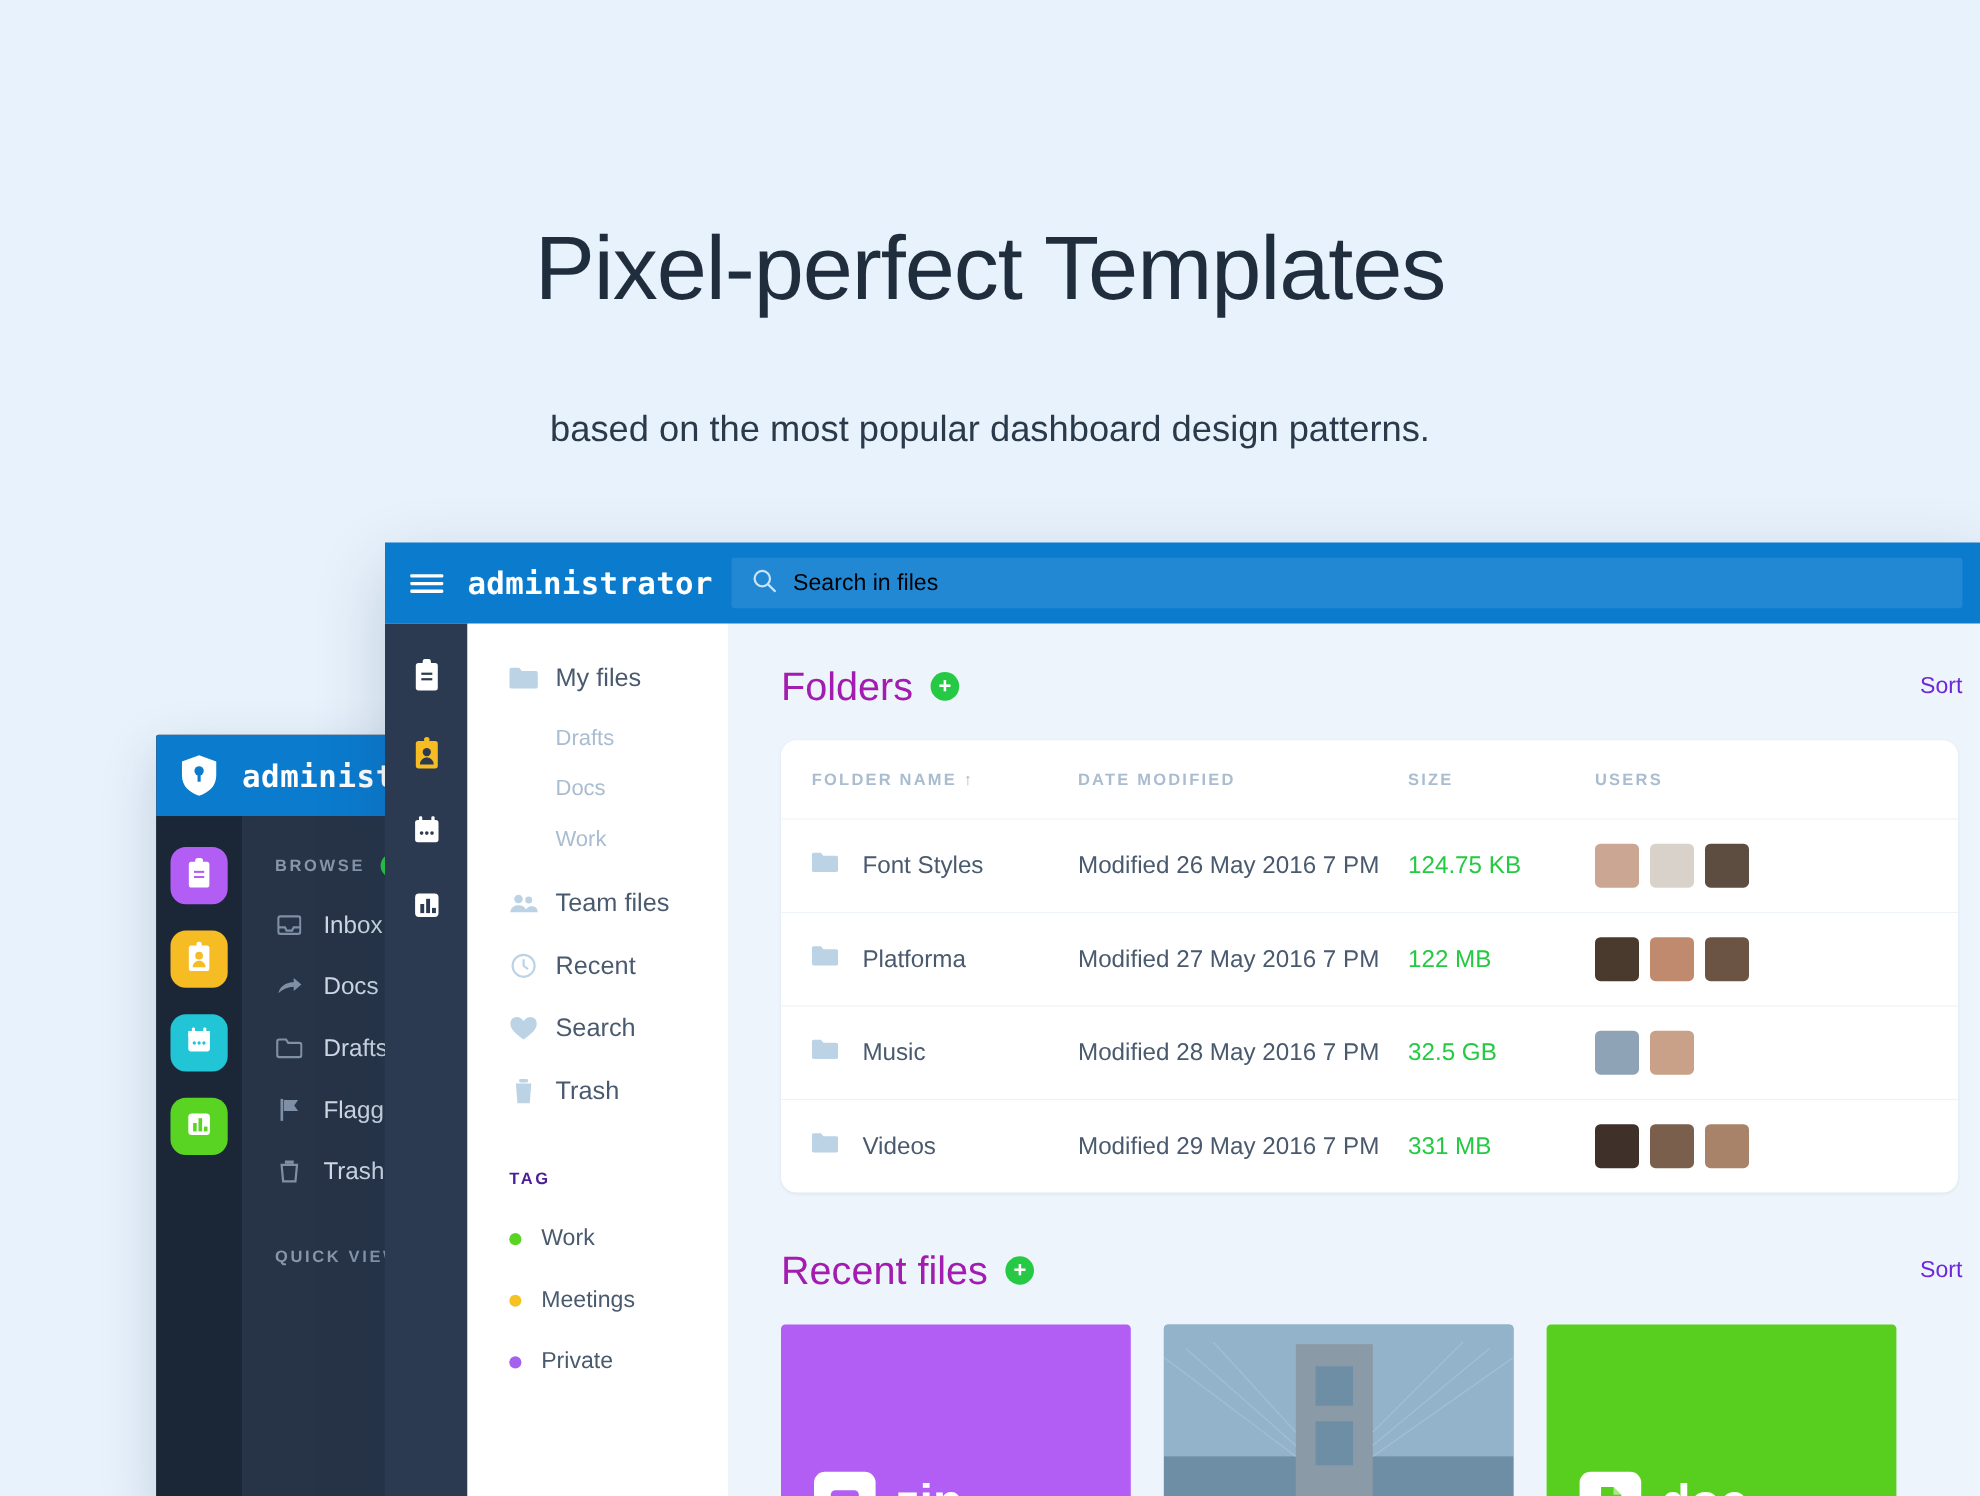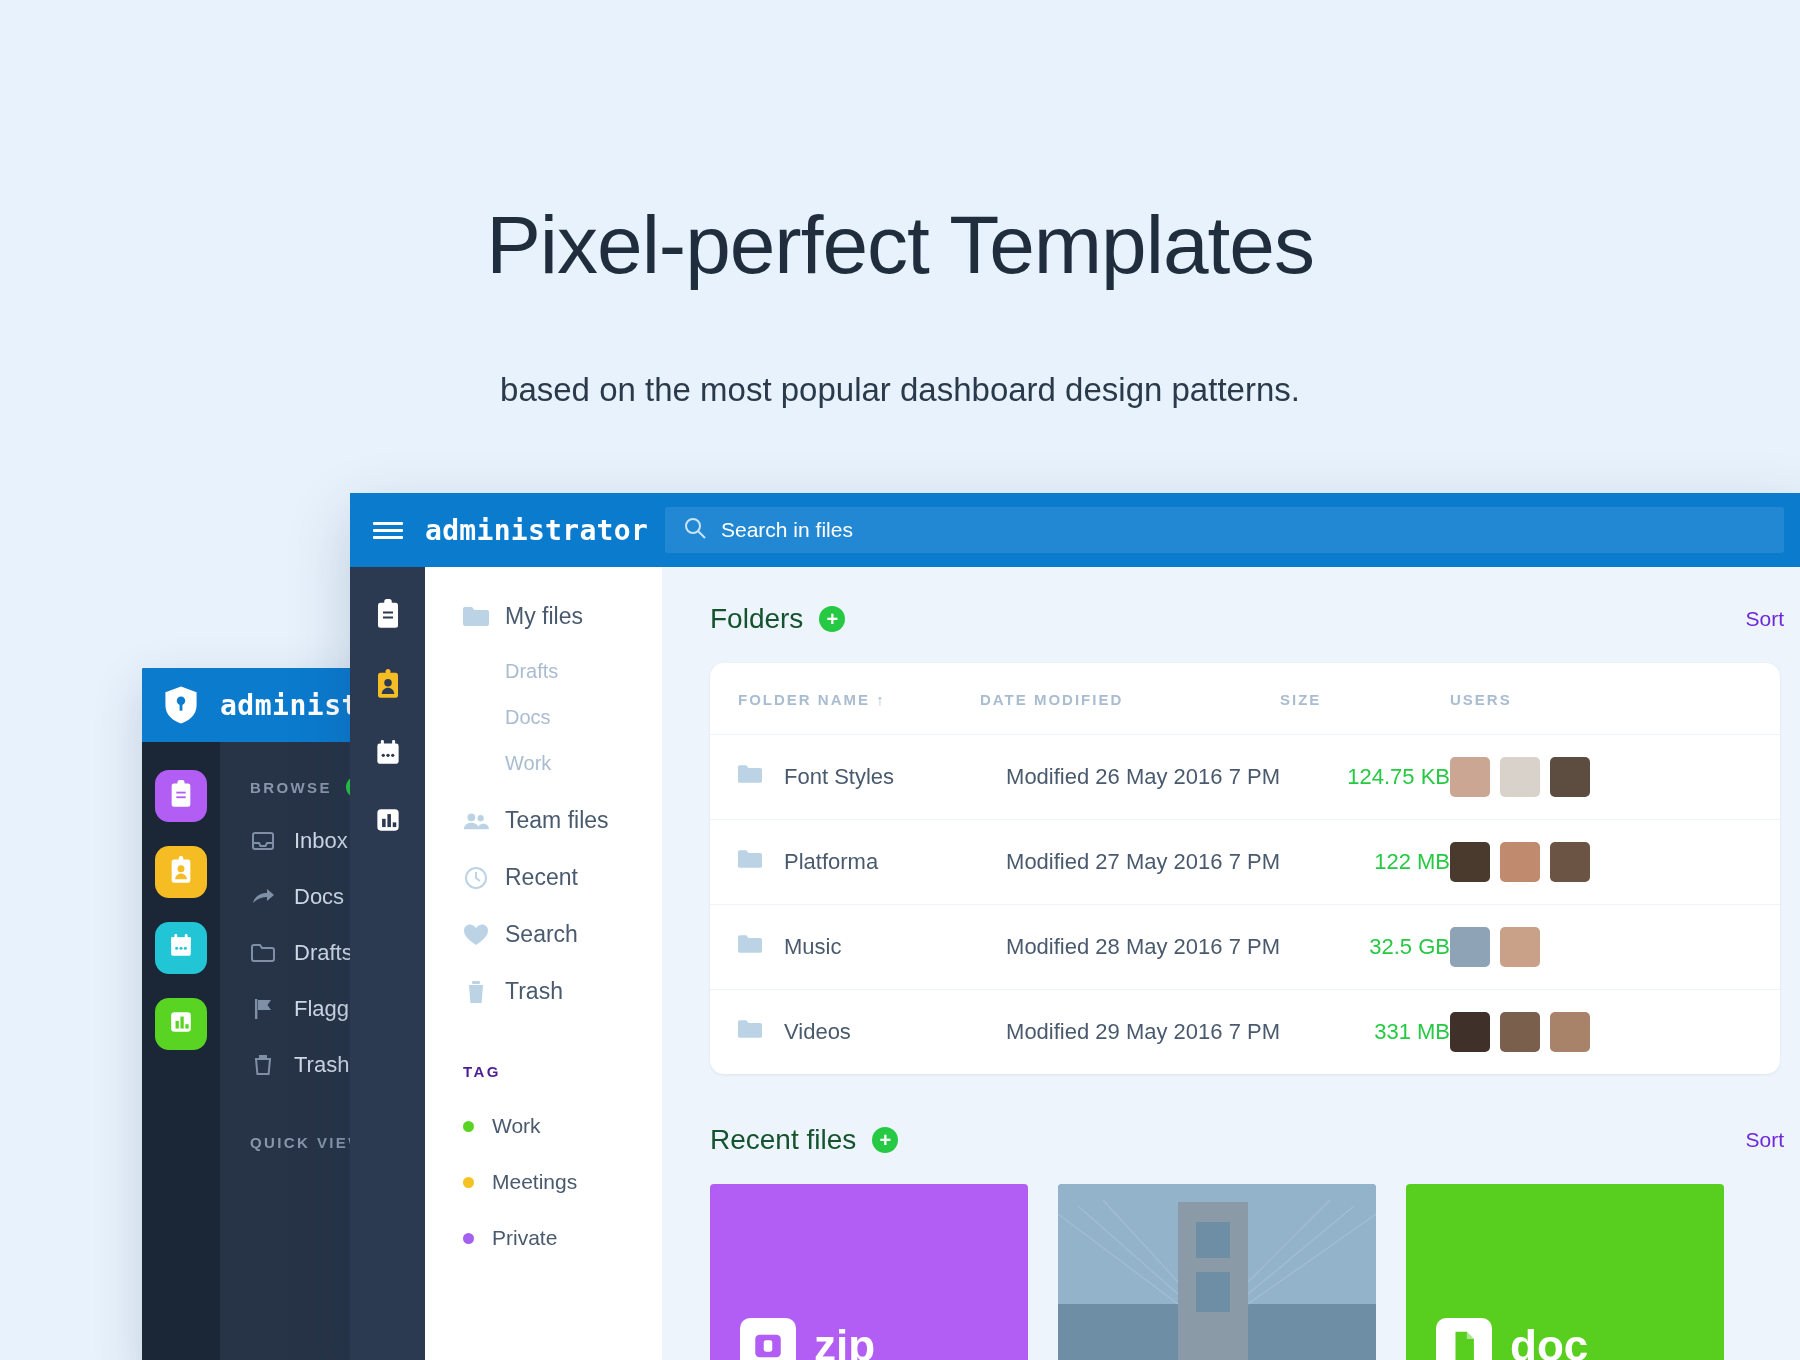"Search in files" .fw-search .ph { color: #ffffff -> #000000 }
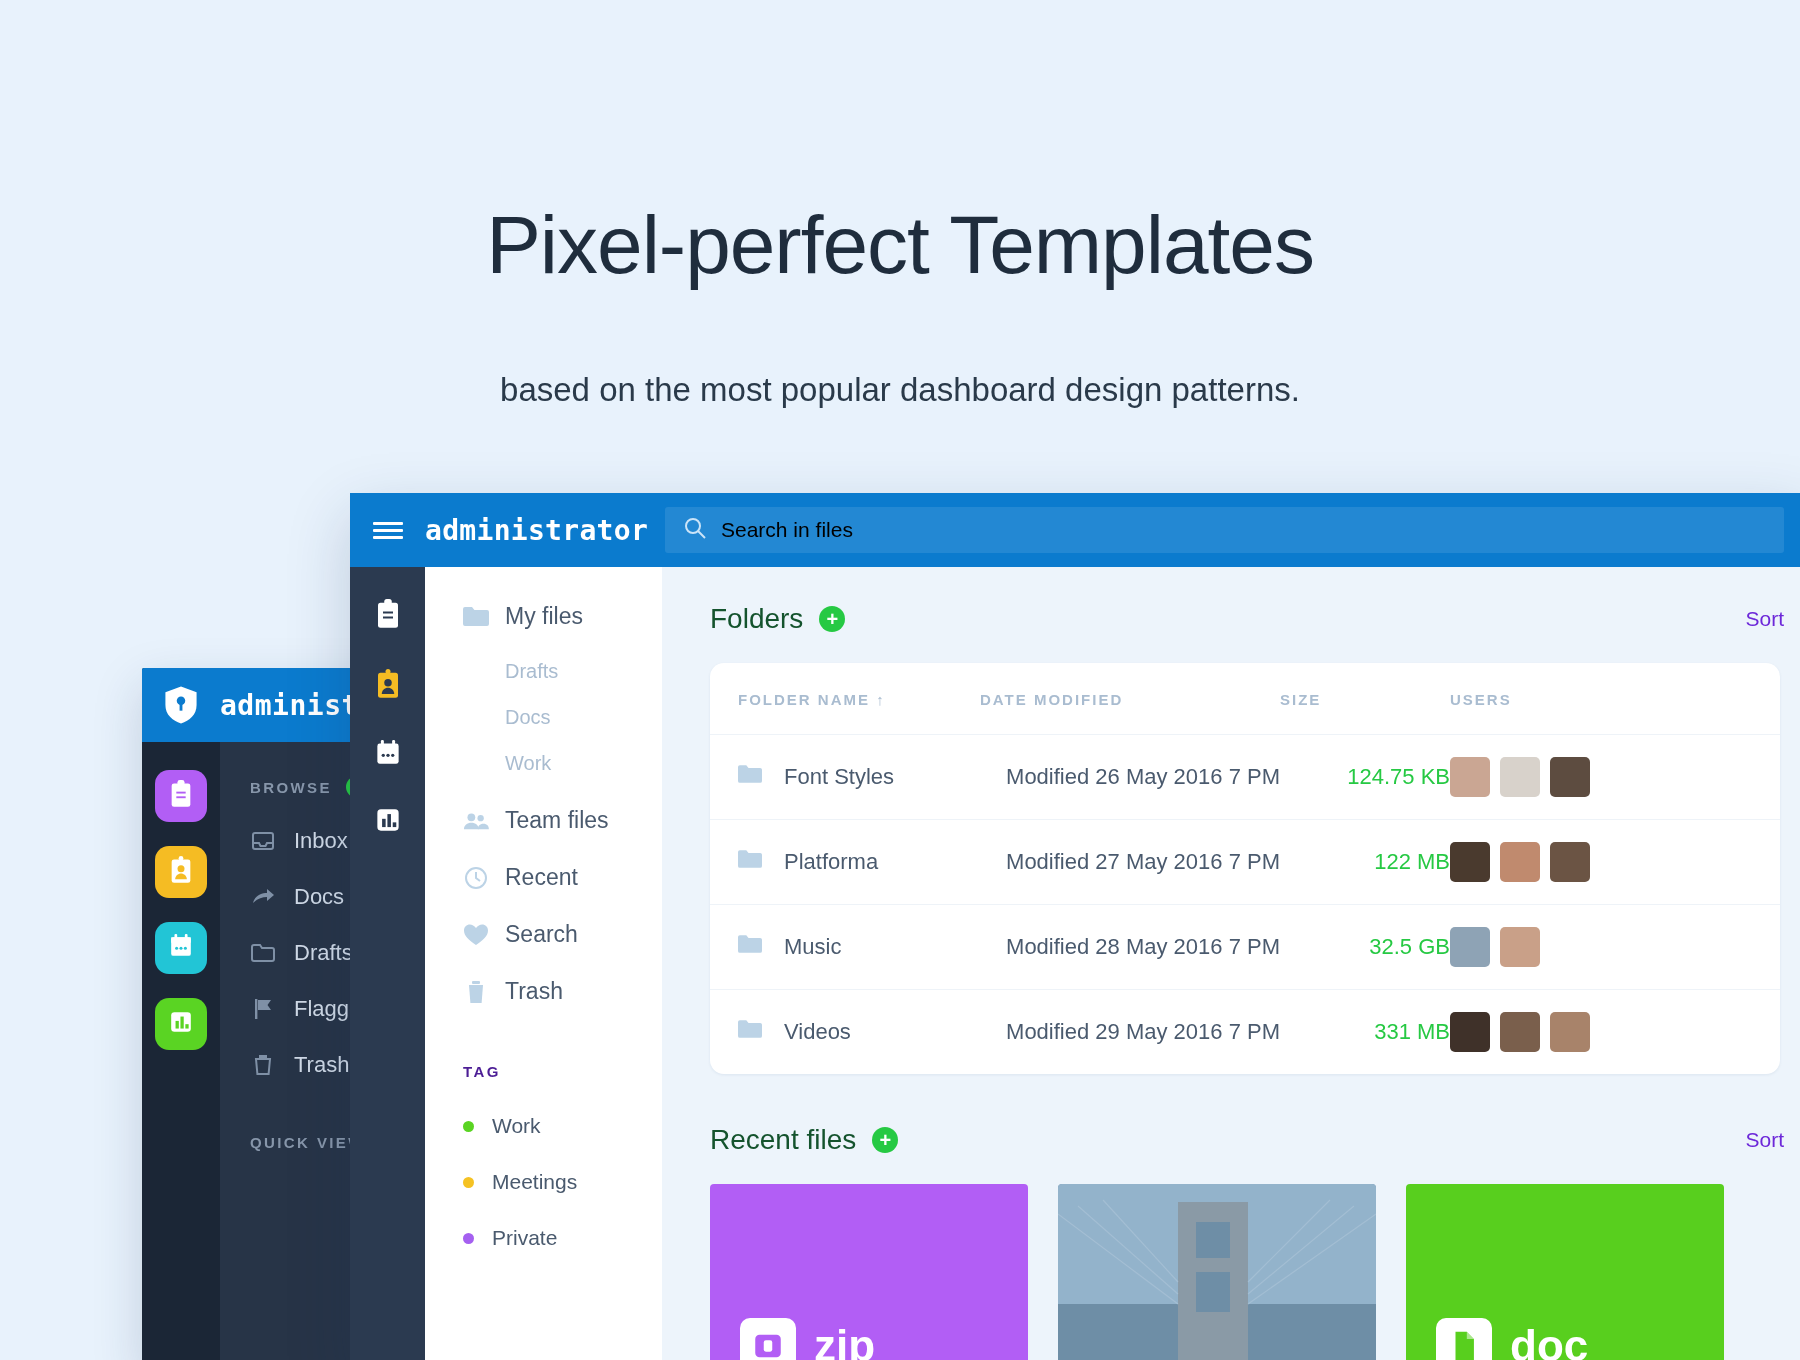"Folders" .sec-title { color: #14532d -> #a21caf; font-size: 28px -> 36px }
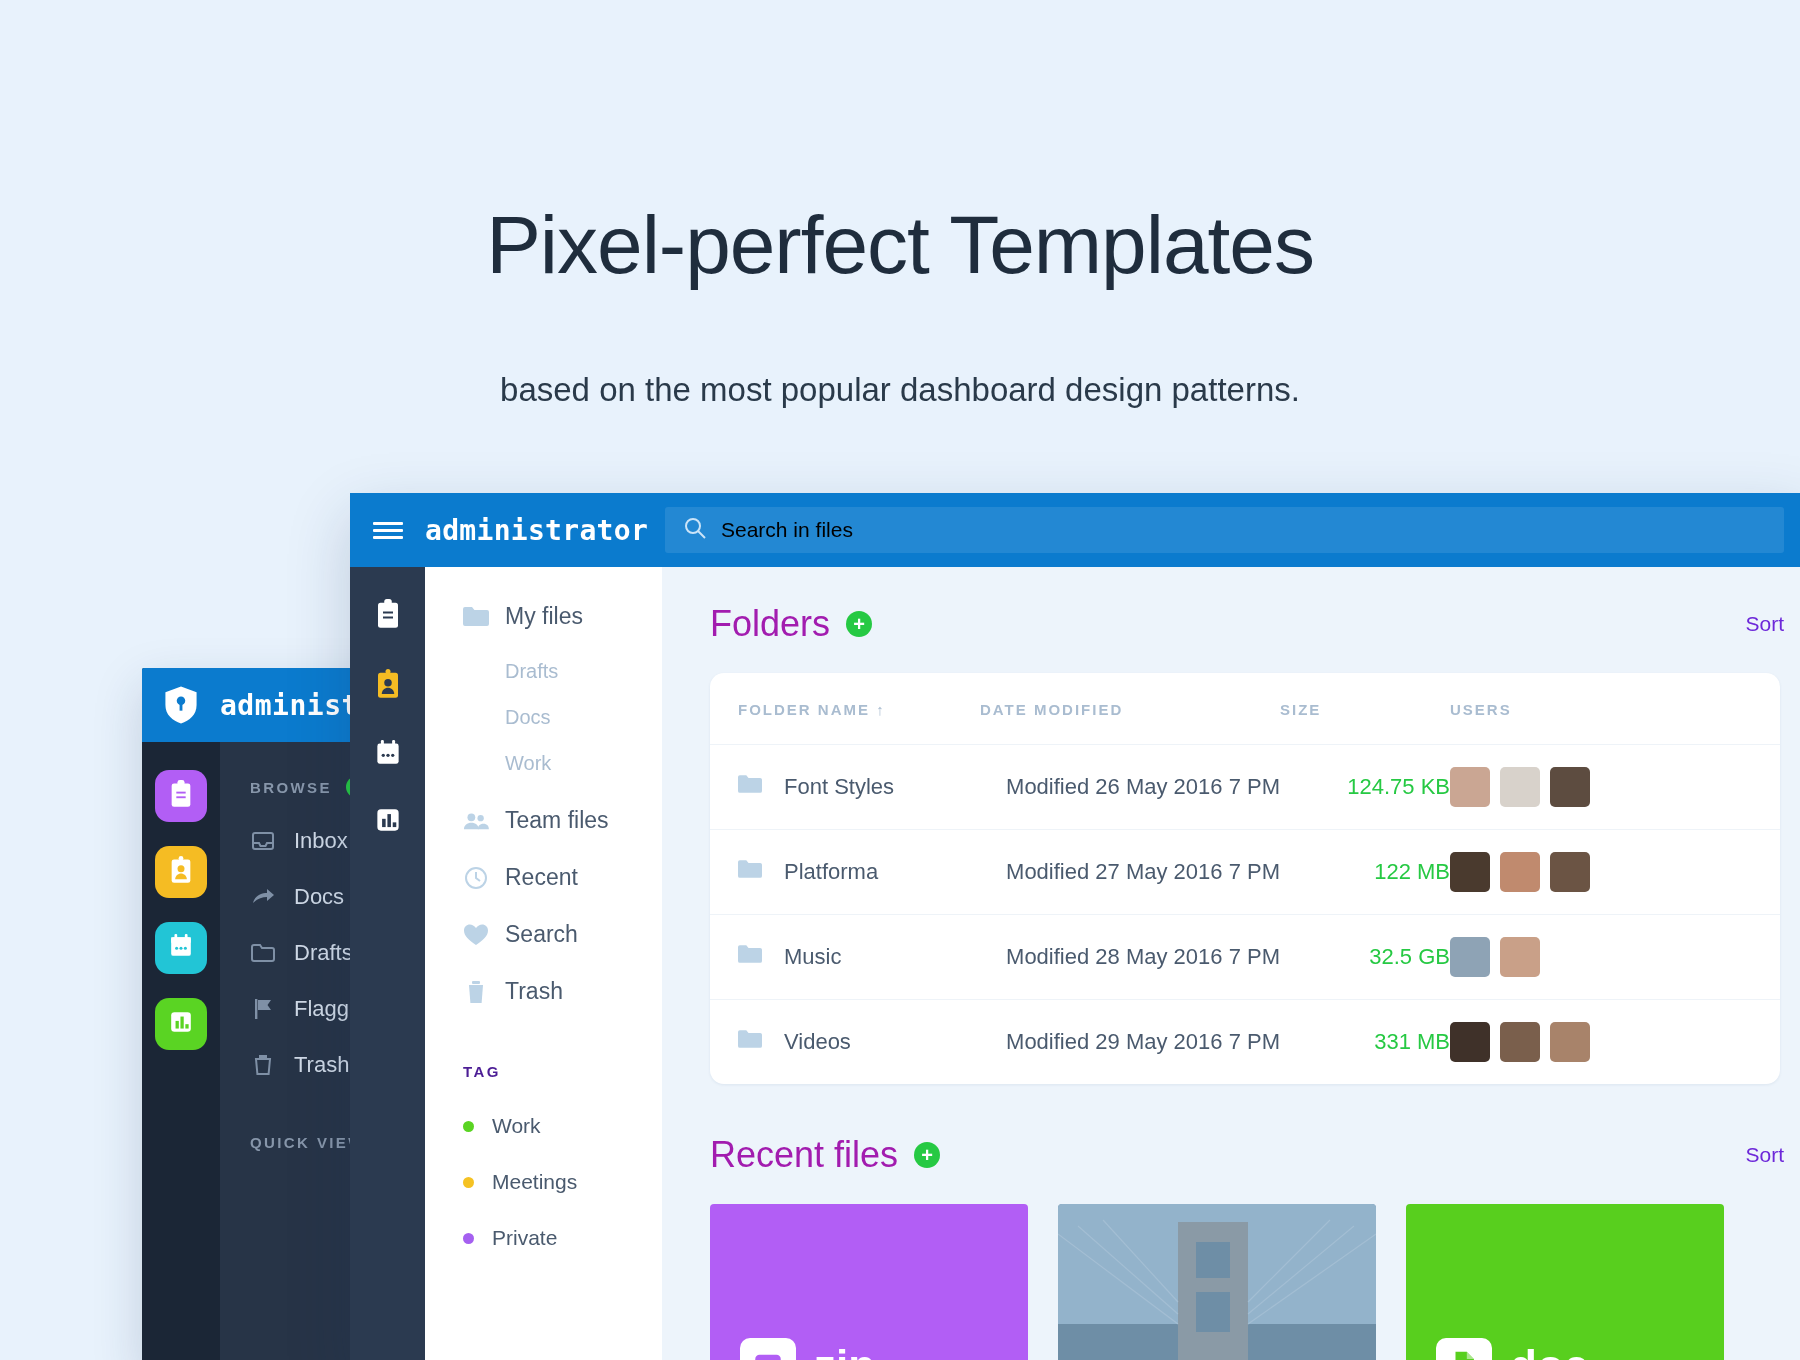"Font Styles" td { text-align: right -> none }
